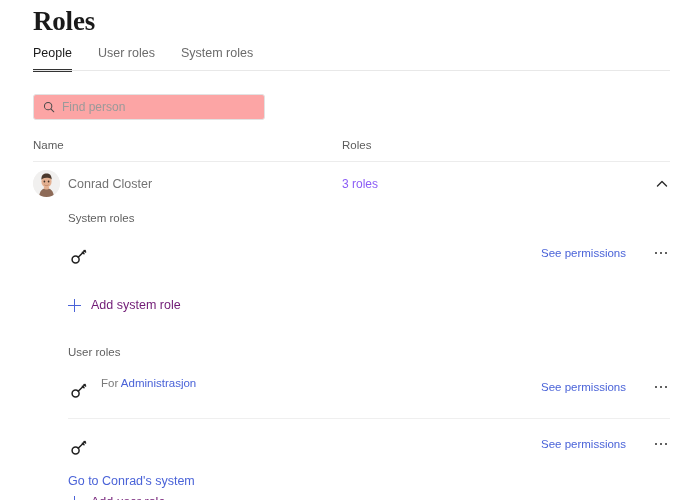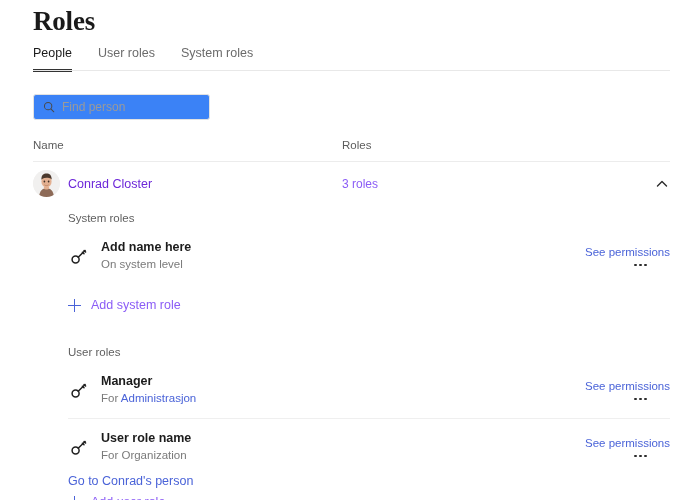"Find person" .search-box { background: #3b82f6 -> #fca5a5; width: 177px -> 232px }
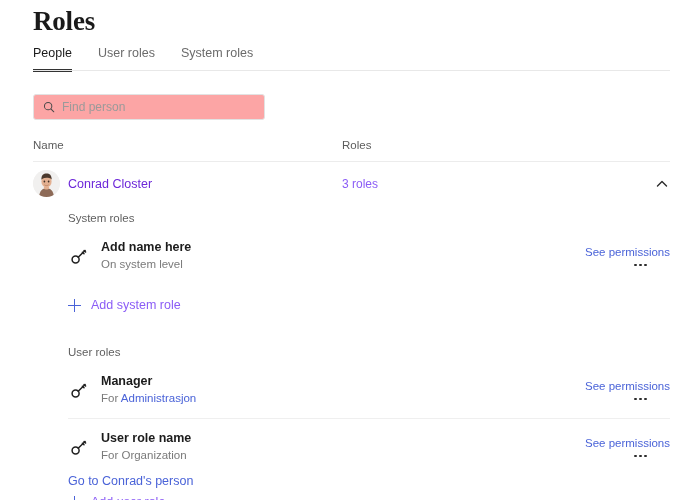"Conrad Closter" .person-name { color: #6d28d9 -> #737373 }
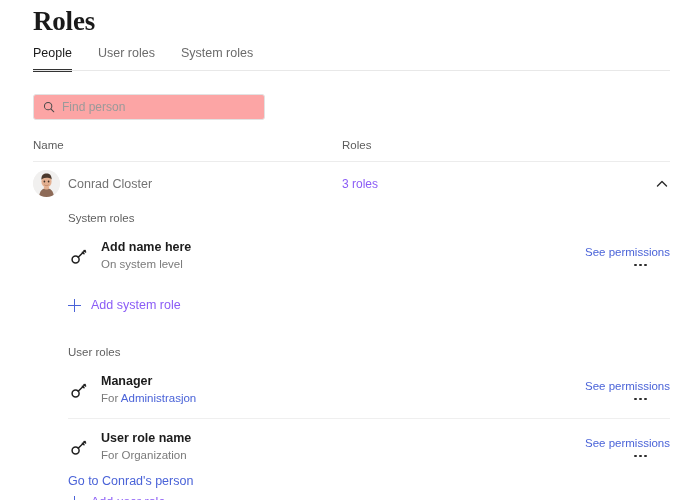"Add name here" span.role-text { html: <span> <div>Add name here</div> <div><span>On system level</span></div> </span> -> none }
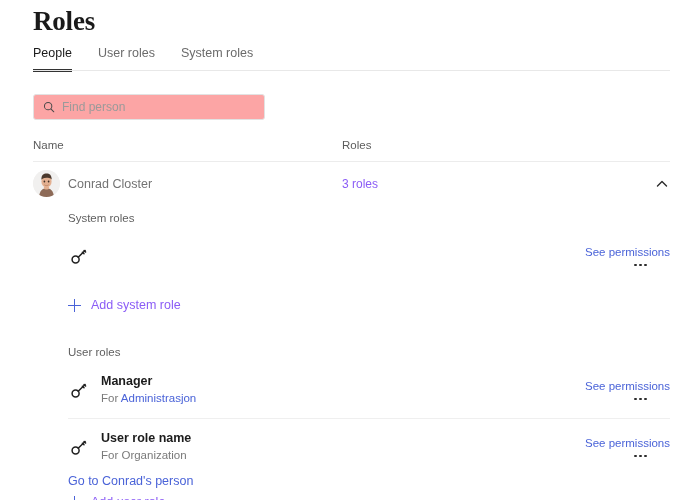"See permissions" .role-actions { flex-direction: column -> none }
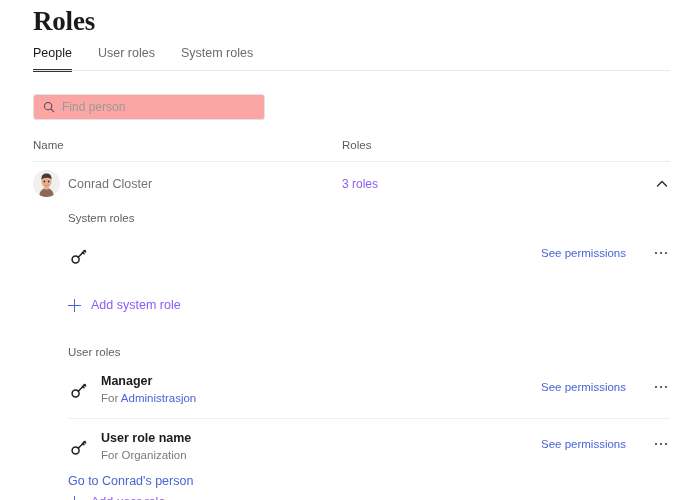"Add system role" .add-link { color: #8b5cf6 -> #701a75 }
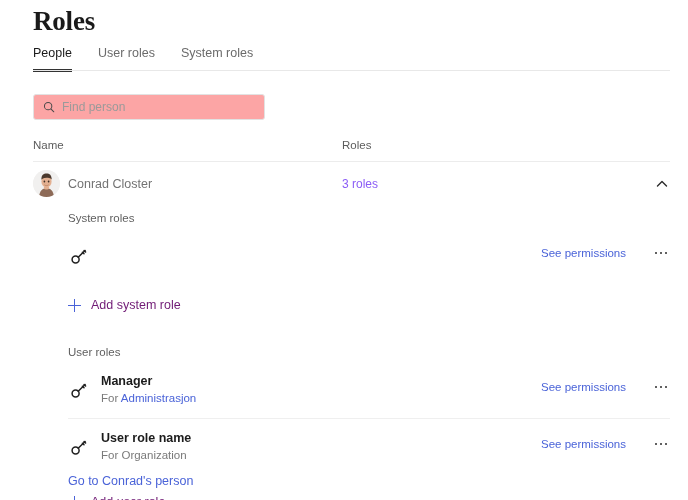"Manager" div.role-title { html: <div>Manager</div> -> none }
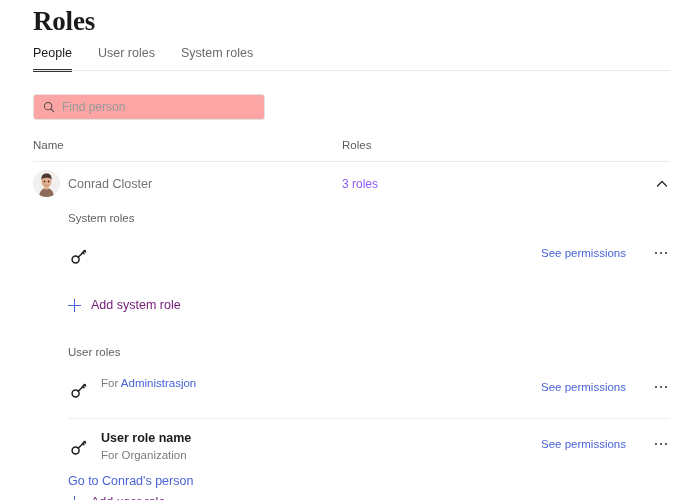"User role name" span.role-text { html: <span> <div>User role name</div> <div><span>For Organization</span></div> </span> -> none }
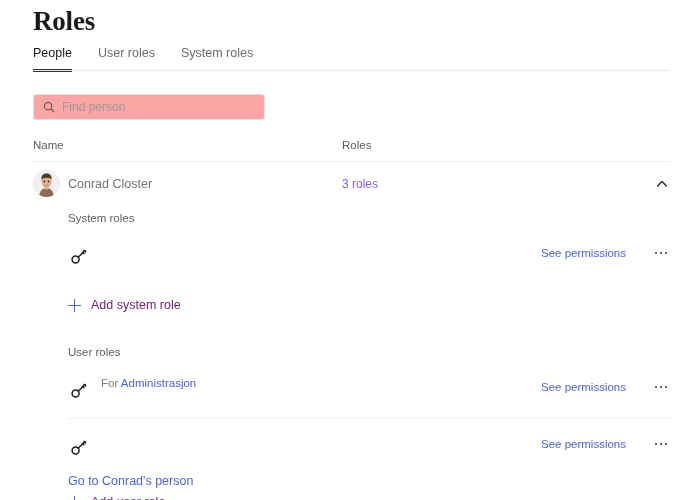"Go to Conrad's person" div.profile-link { text: person -> system }
